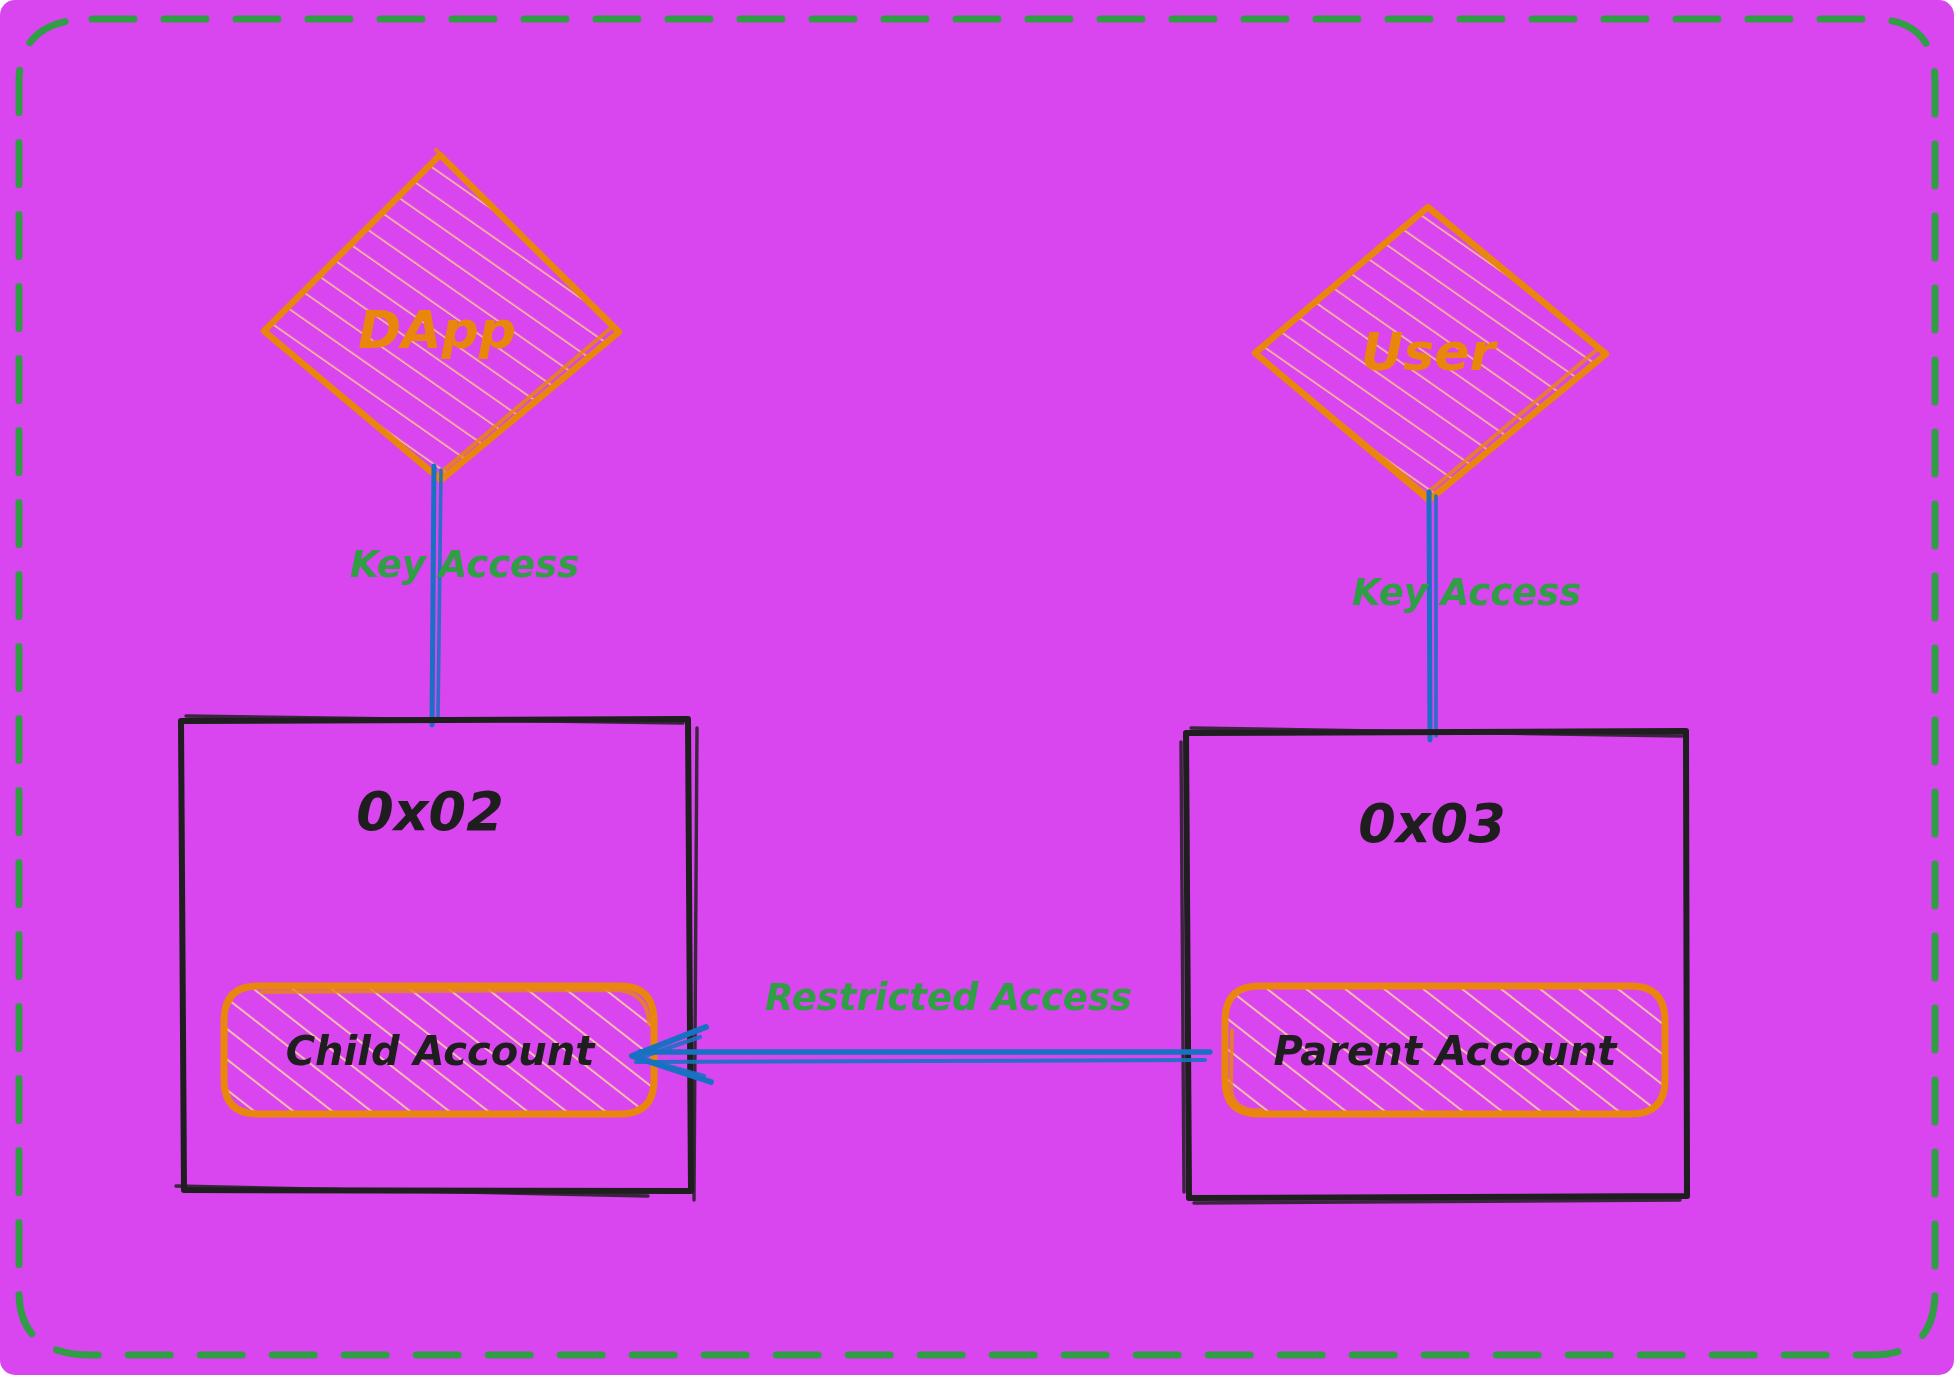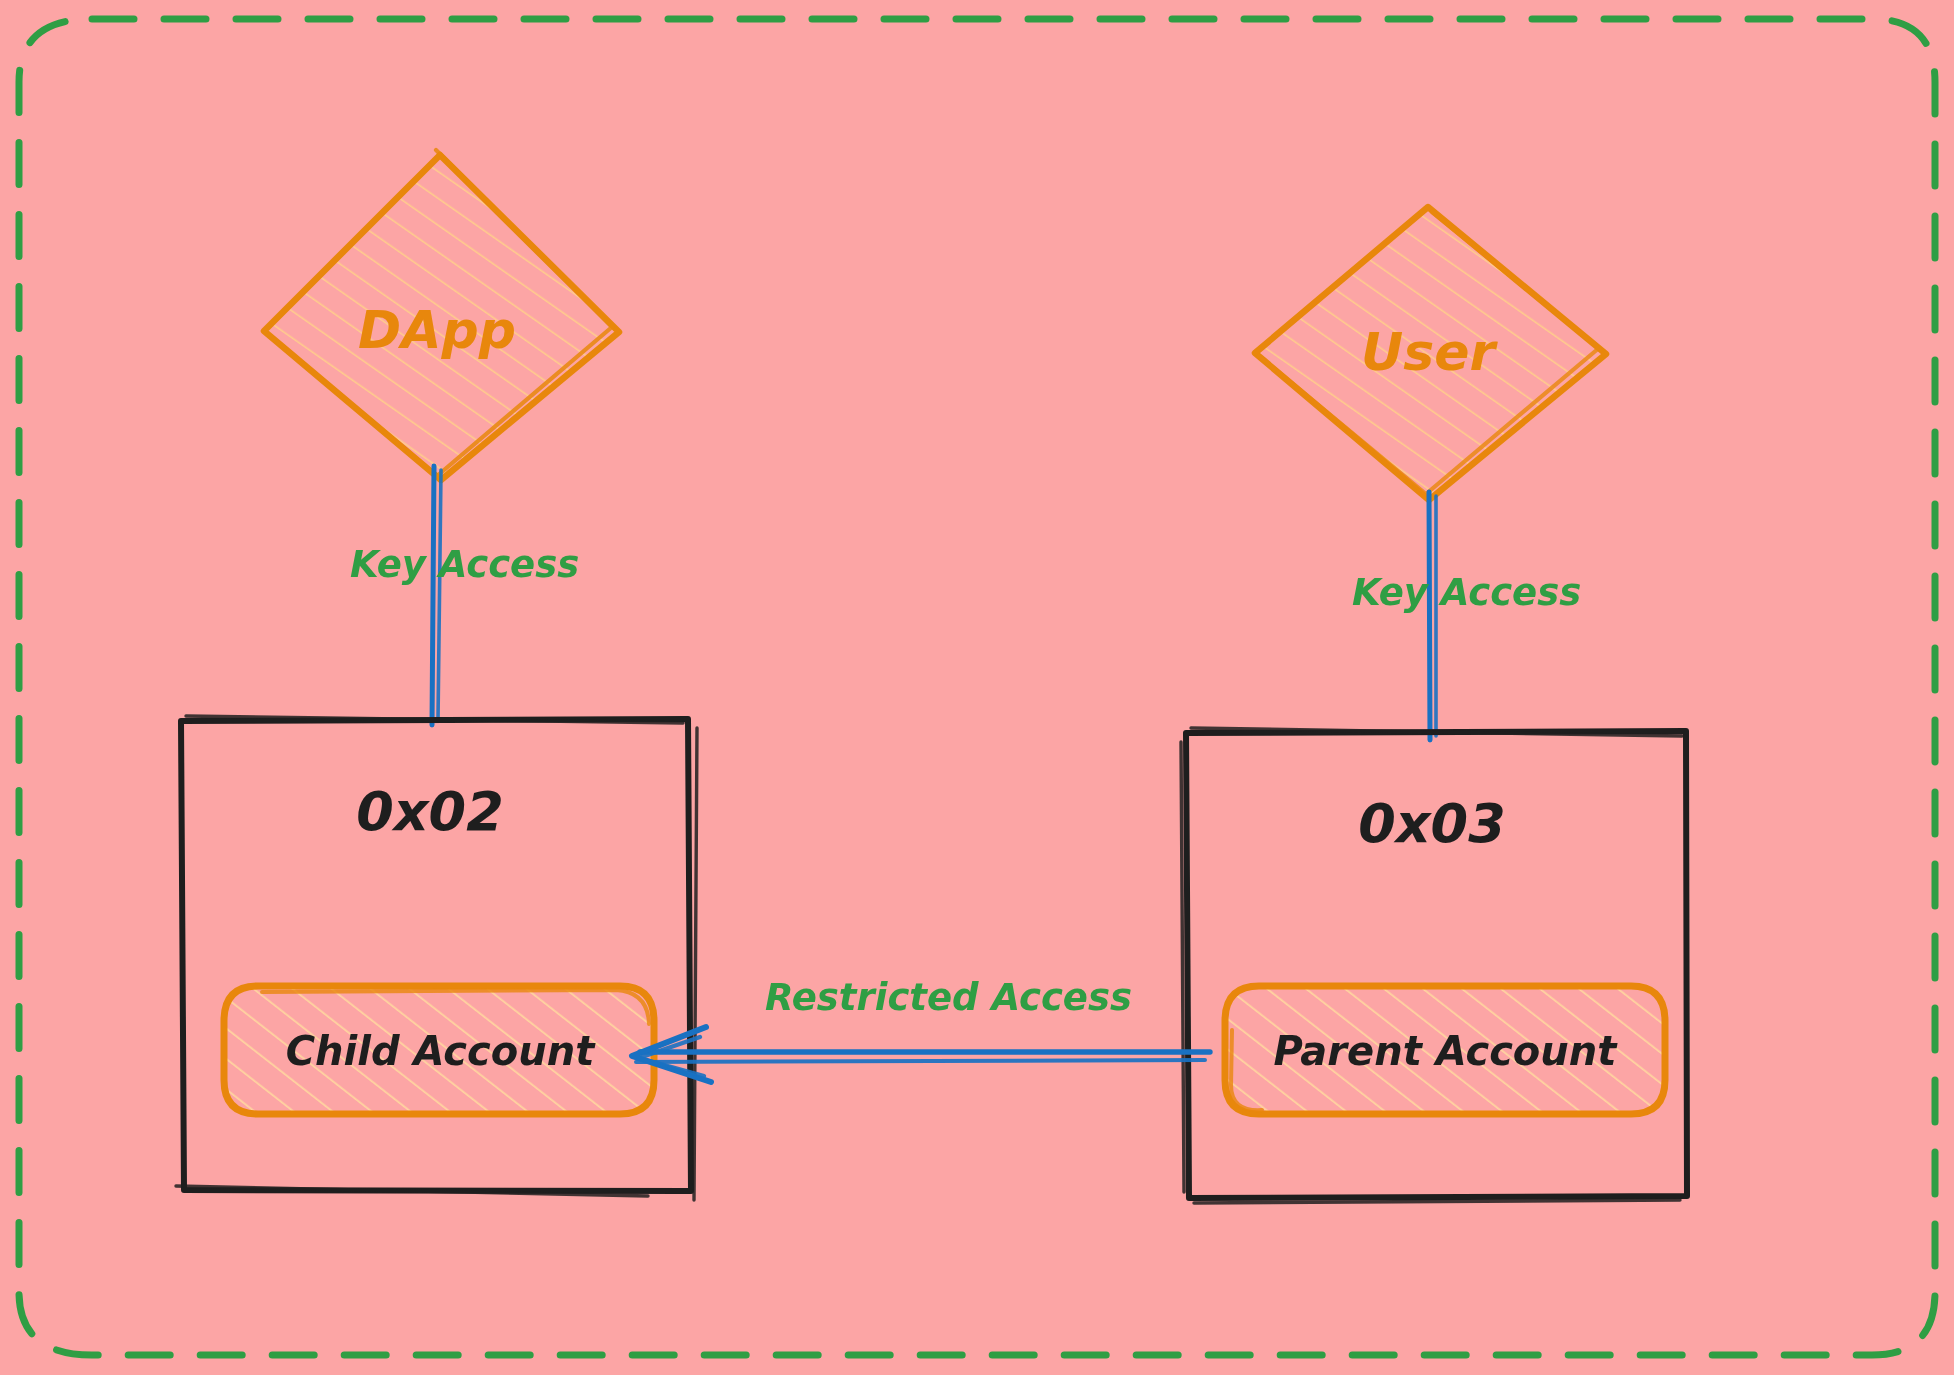"DApp" #stage { background: #fca5a5 -> #d946ef; border-radius: none -> 15px }
